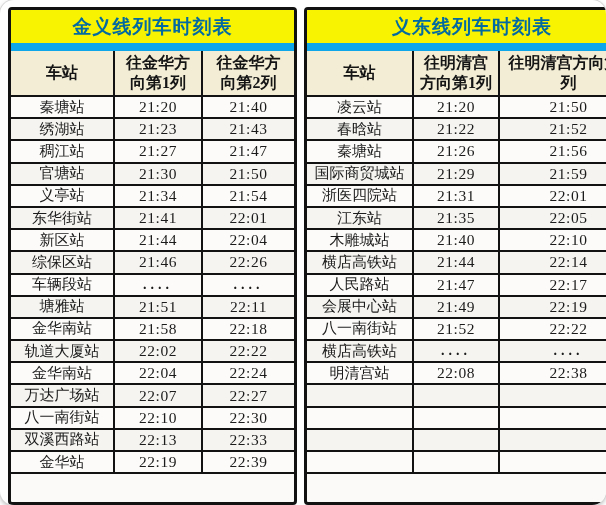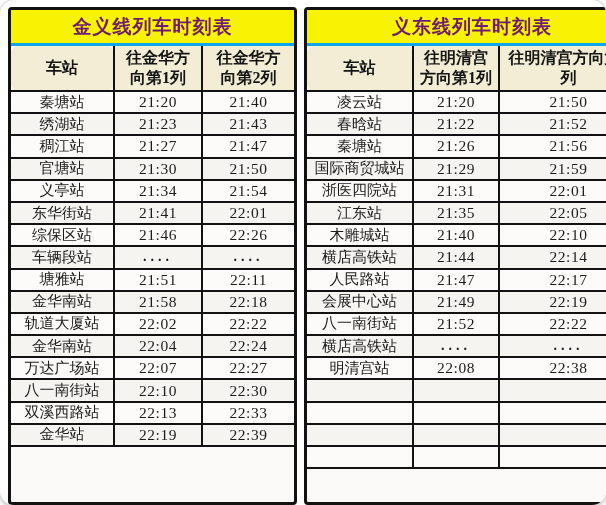"金义线列车时刻表" .card-title { border-bottom: 3px solid #0ea5e9 -> 8px solid #0ea5e9; color: #701a75 -> #0369a1 }
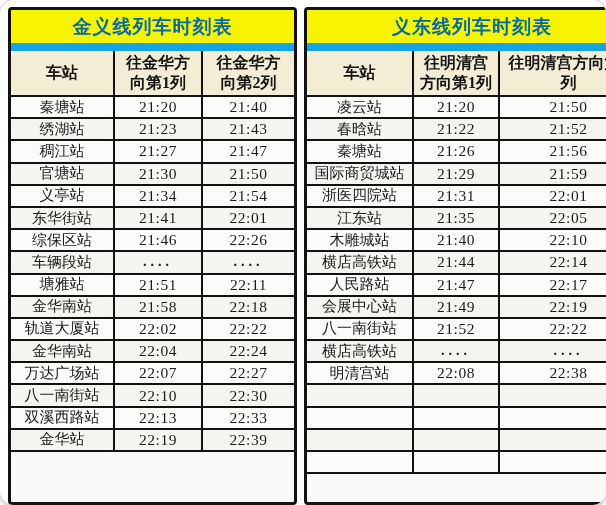"车站" tr > th:first-child, tr > td:first-child { border-radius: 8px -> none }
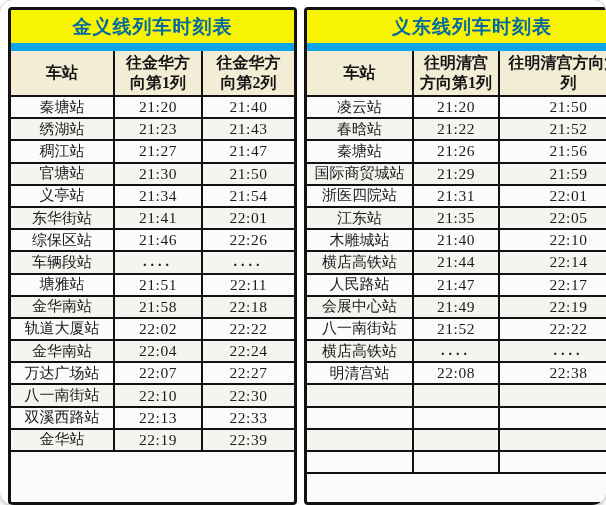"新区站" tr { html: none -> <tr> <td>新区站</td> <td>21:44</td> <td>22:04</td> </tr> }
